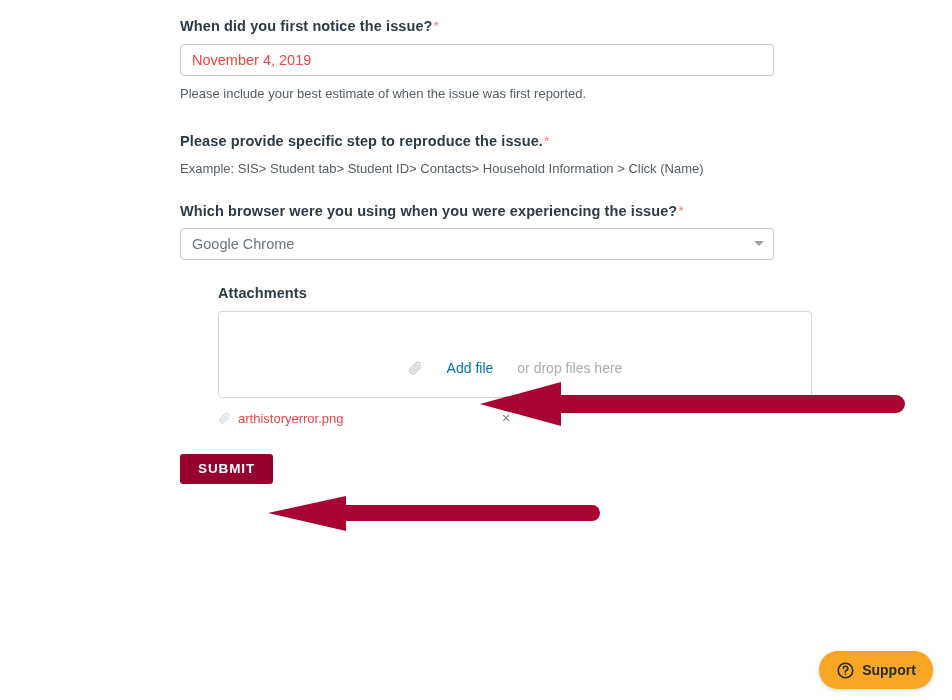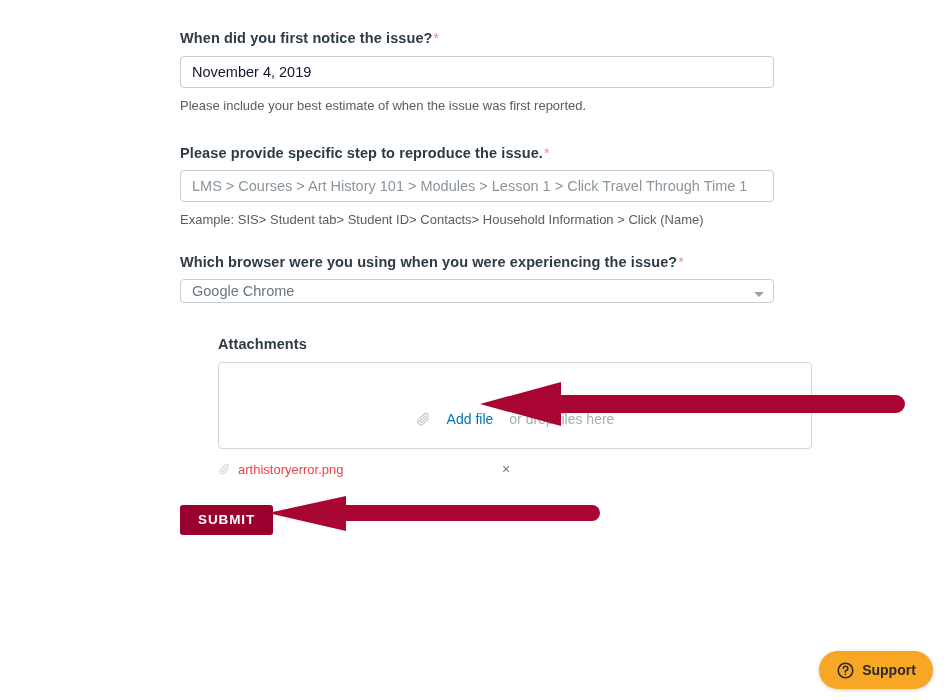"When did you first notice" .form-col { top: 16px -> 4px }
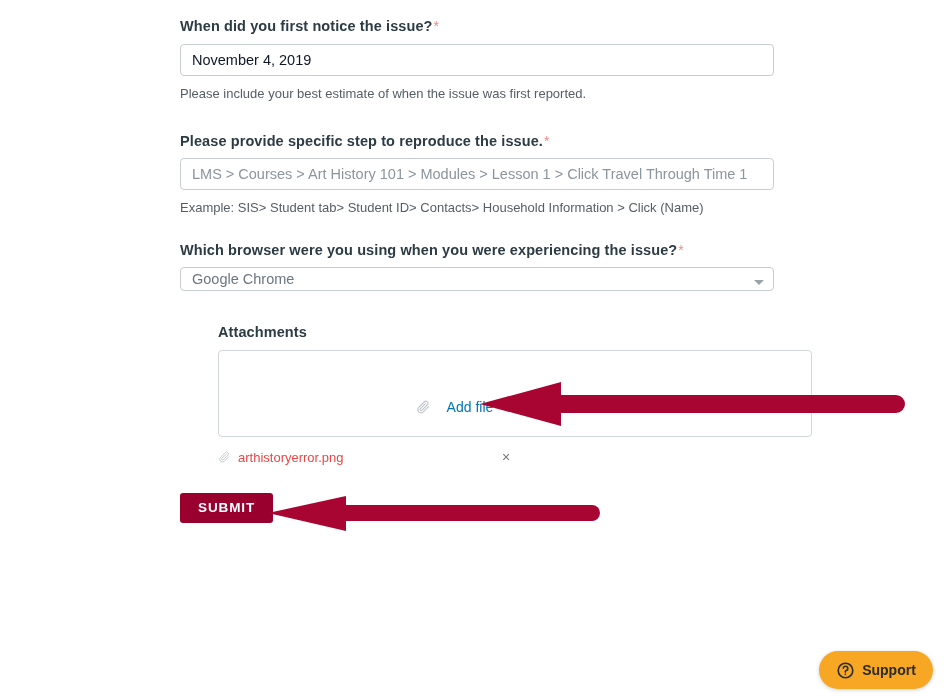"November 4, 2019" .text-input { color: #0f172a -> #ef4444 }
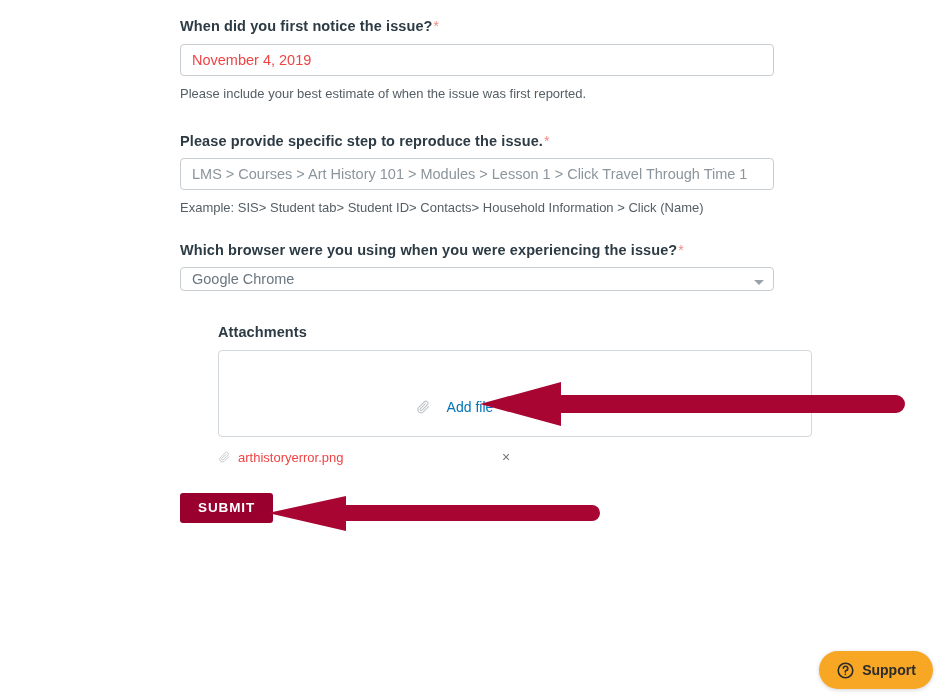"LMS > Courses > Art" input.text-input { html: <input> -> none }
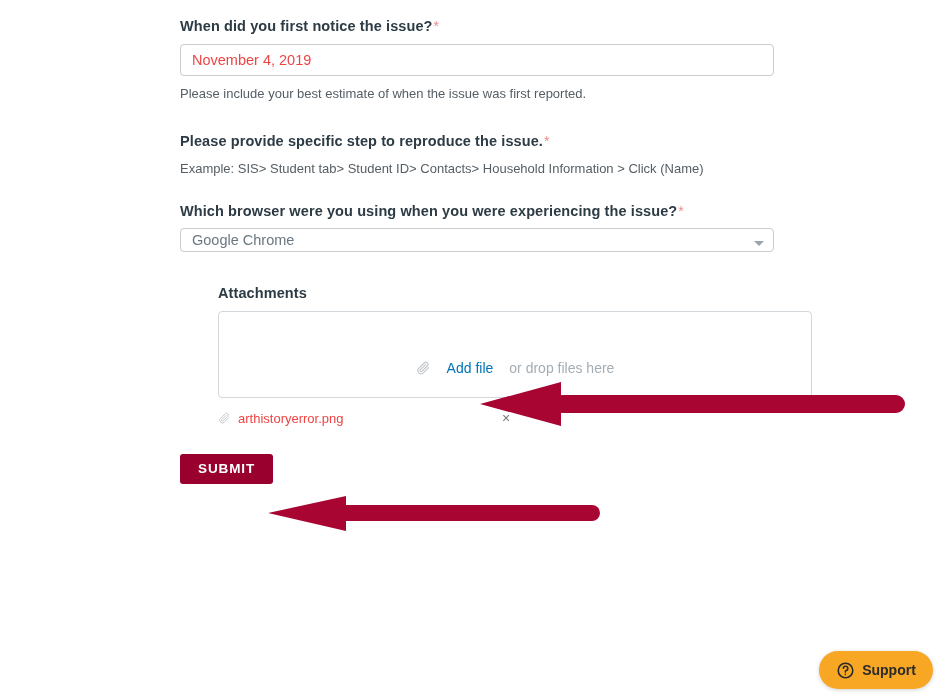"Google Chrome" .select-input { height: 24px -> 32px }
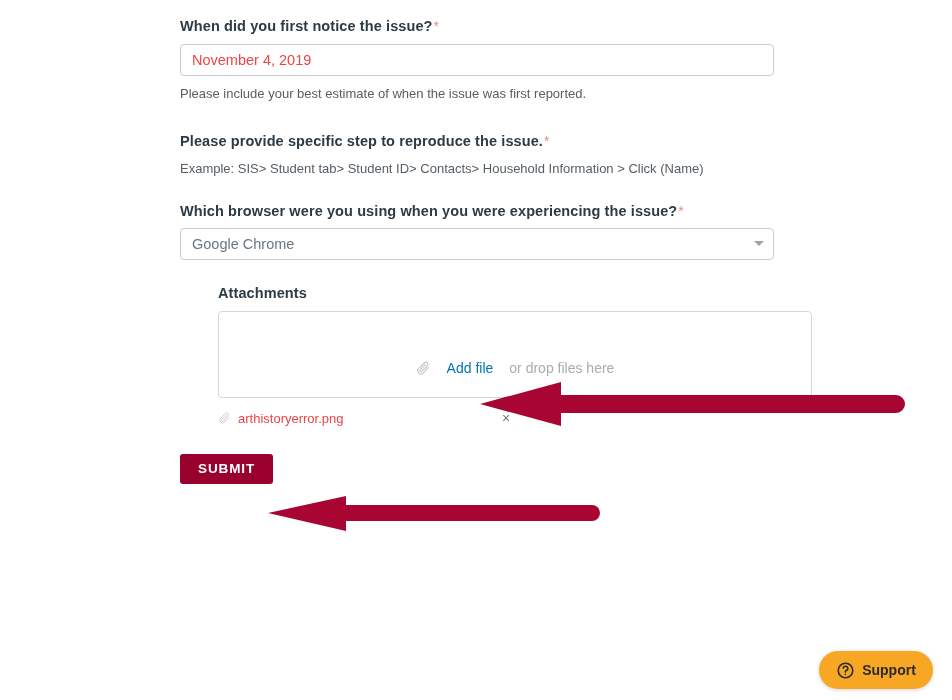"Add file" .dropzone-inner { gap: 16px -> 24px }
